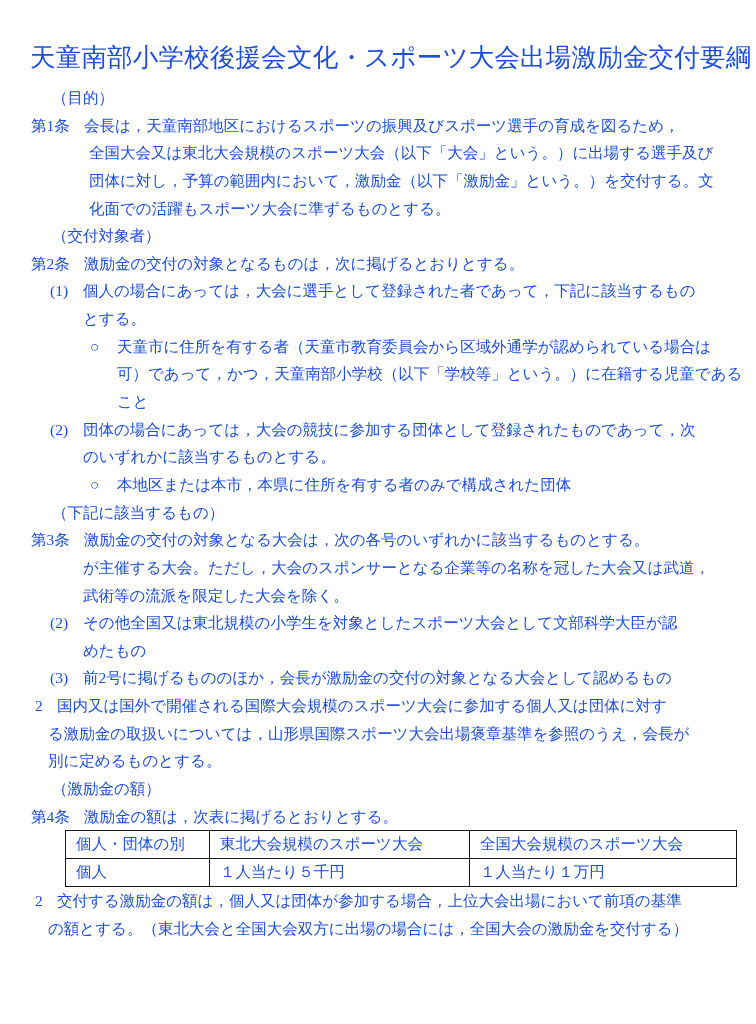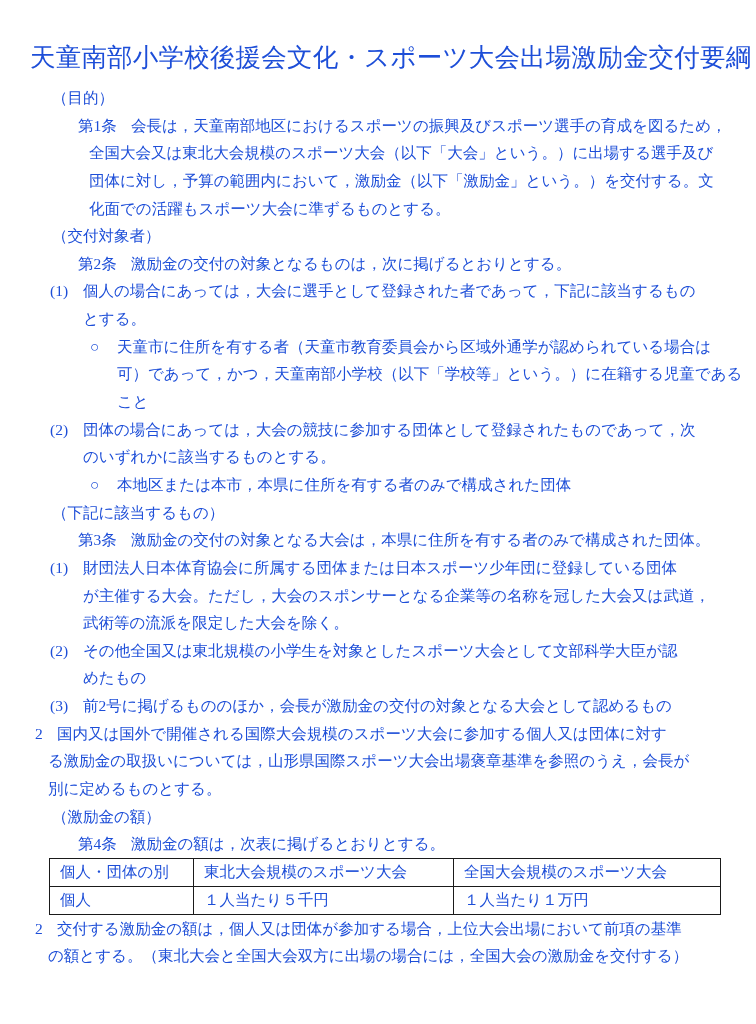"第1条" .k-article { margin-left: 47px -> none }
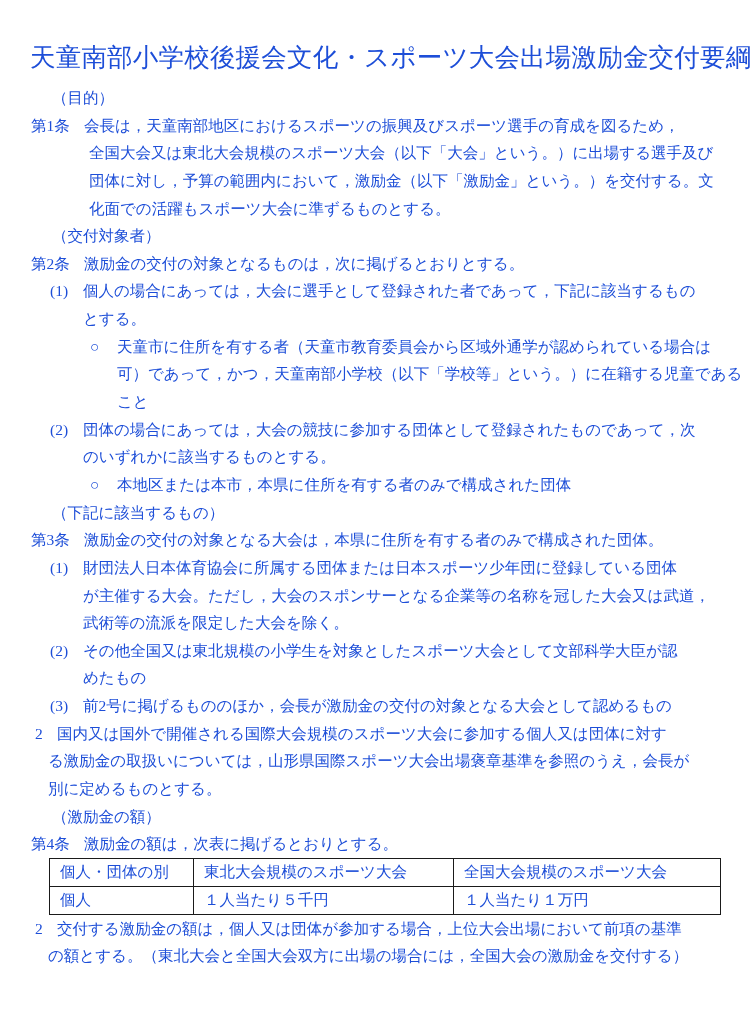"激励金の交付の対象となる大会は，本県に住所を有する者のみで構成された団体。" span { text: 本県に住所を有する者のみで構成された団体 -> 次の各号のいずれかに該当するものとする }
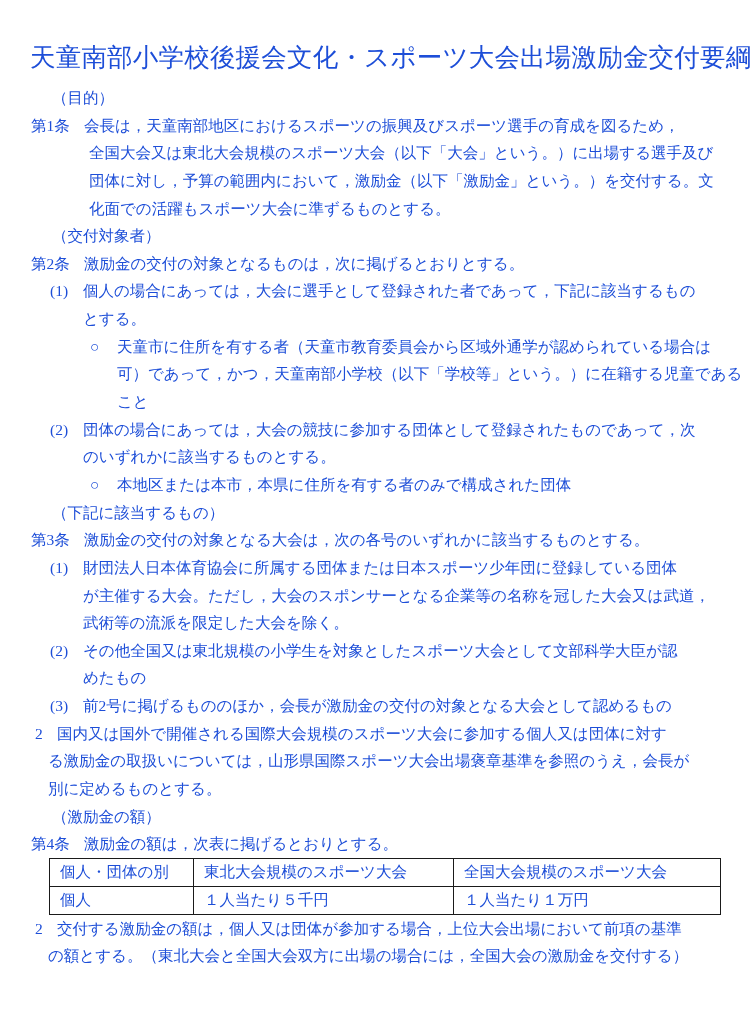"(1) 財団法人日本体育協会に所属する団体または日本スポーツ少年団に登録している団体" div.line { html: <div><span>(1)</span><span>財団法人日本体育協会に所属する団体または日本スポーツ少年団に登録している団体</span></div> -> none }
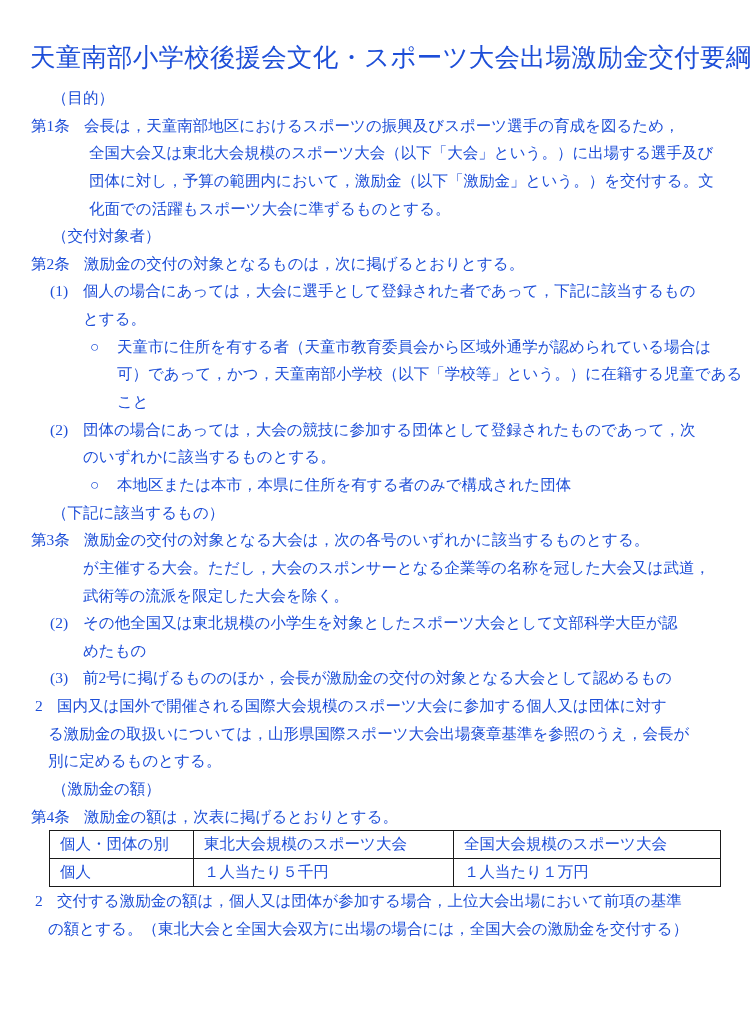"個人・団体の別" table.grant-table { margin-left: 37px -> 53px }
